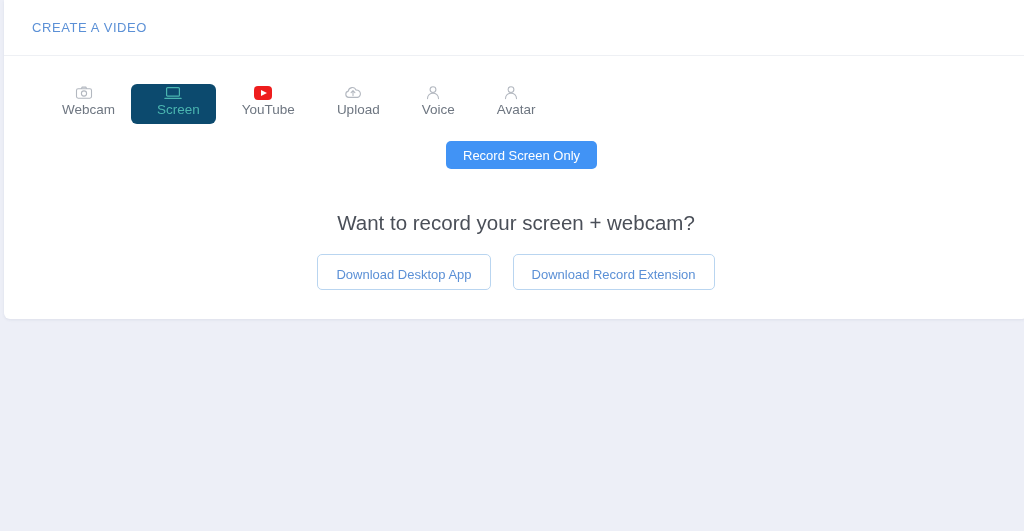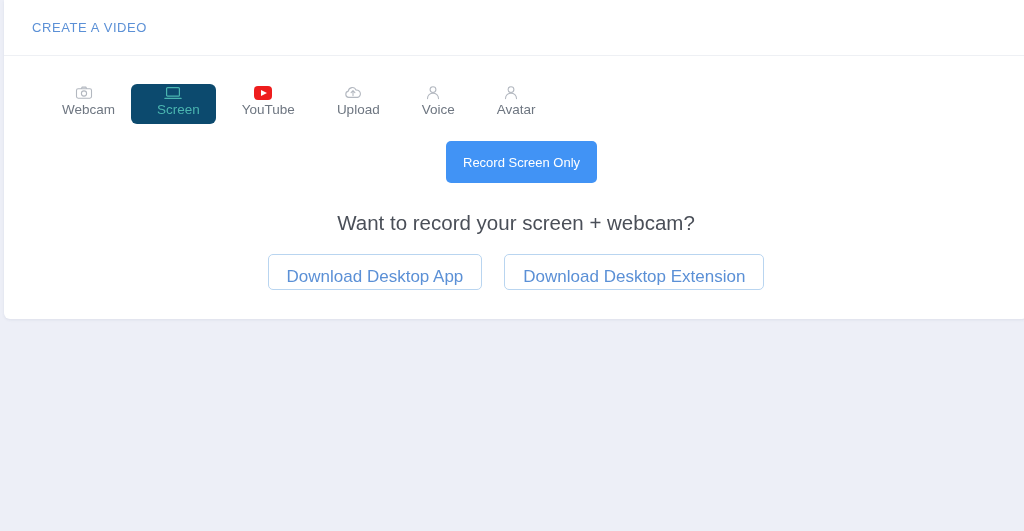"Record Screen Only" .primary-btn { height: 42px -> 28px }
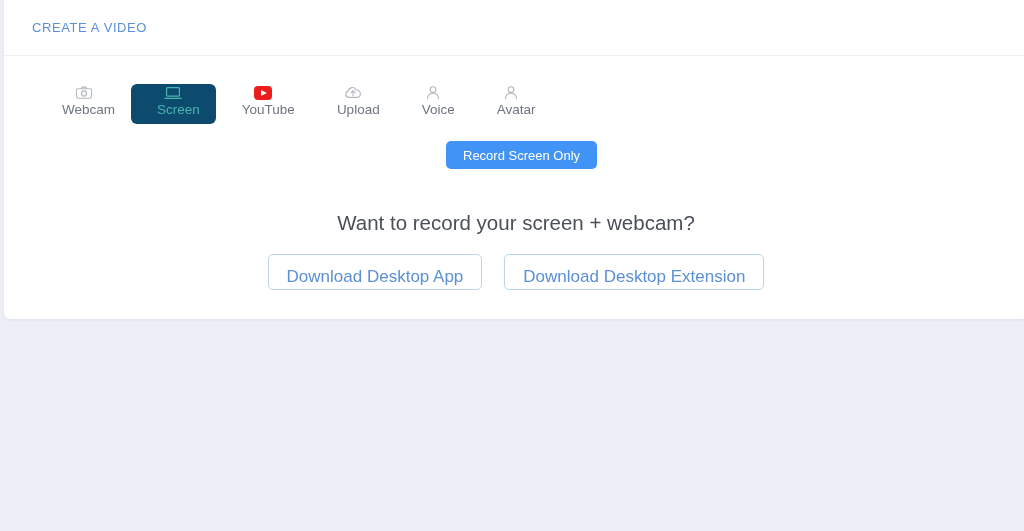"Download Desktop App" .outline-btn { font-size: 17px -> 13px }
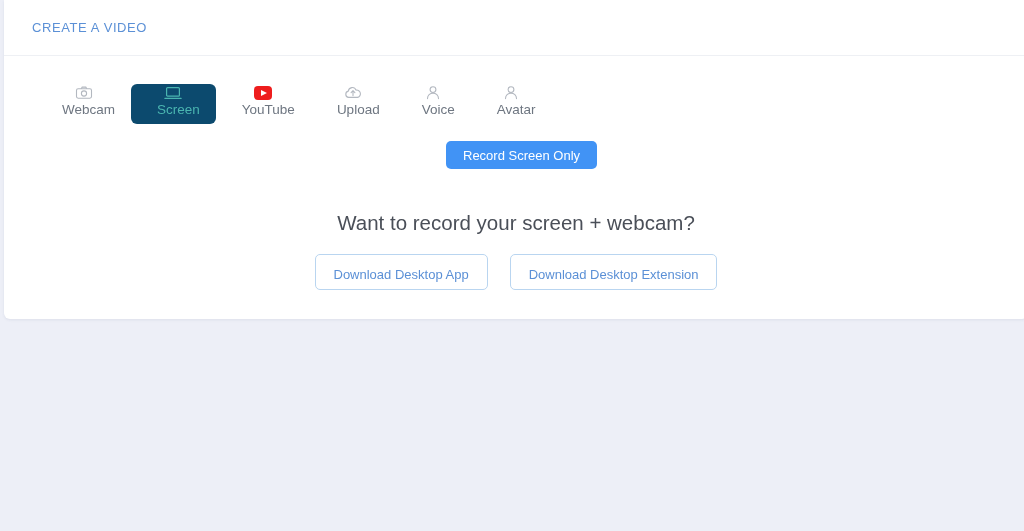"Download Desktop Extension" button.outline-btn { text: Desktop -> Record }
